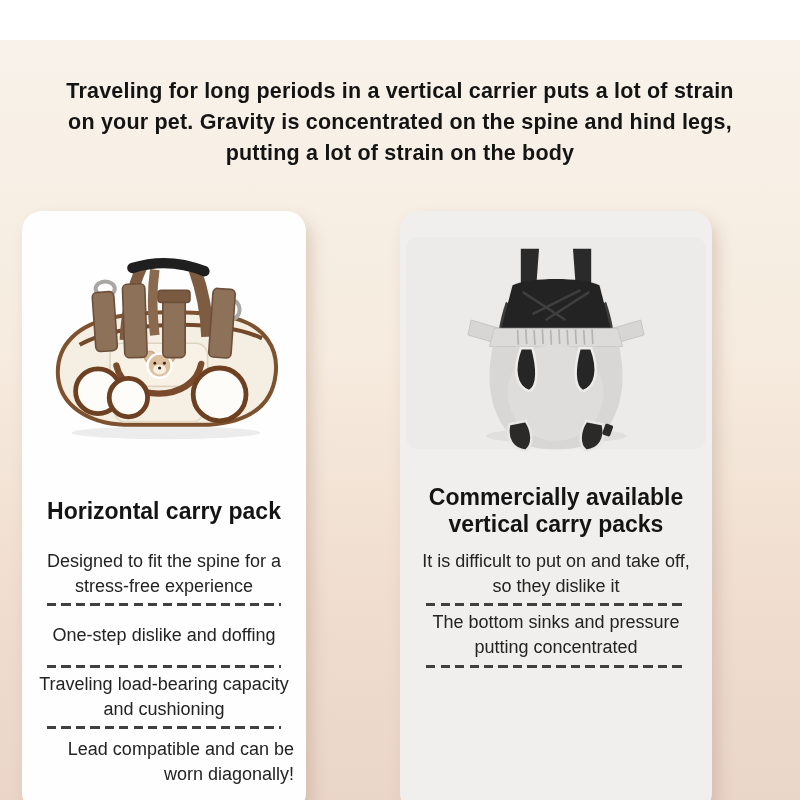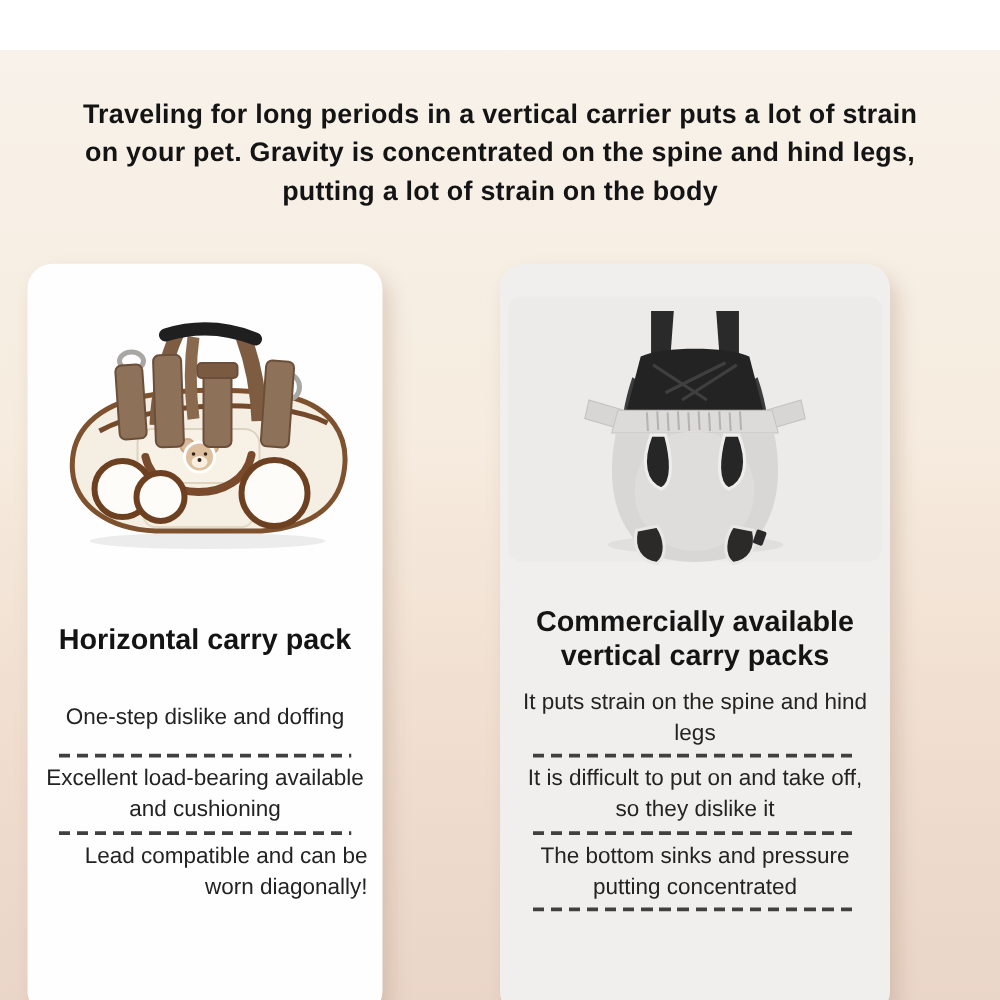"Designed to fit the spine" div.item { html: none -> <div> <span>Designed to fit the spine for a stress-free experience</span> </div> }
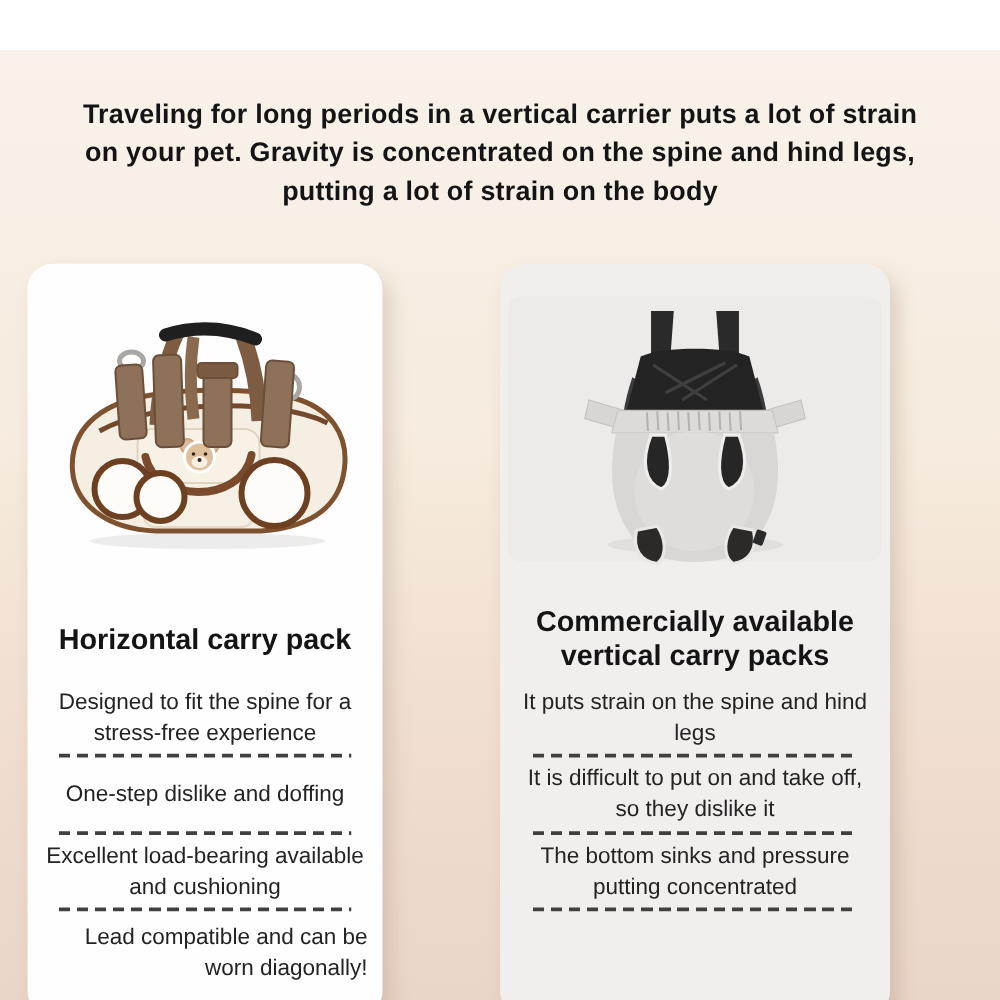"It puts strain on the" div.item { html: <div> <span>It puts strain on the spine and hind legs</span> </div> -> none }
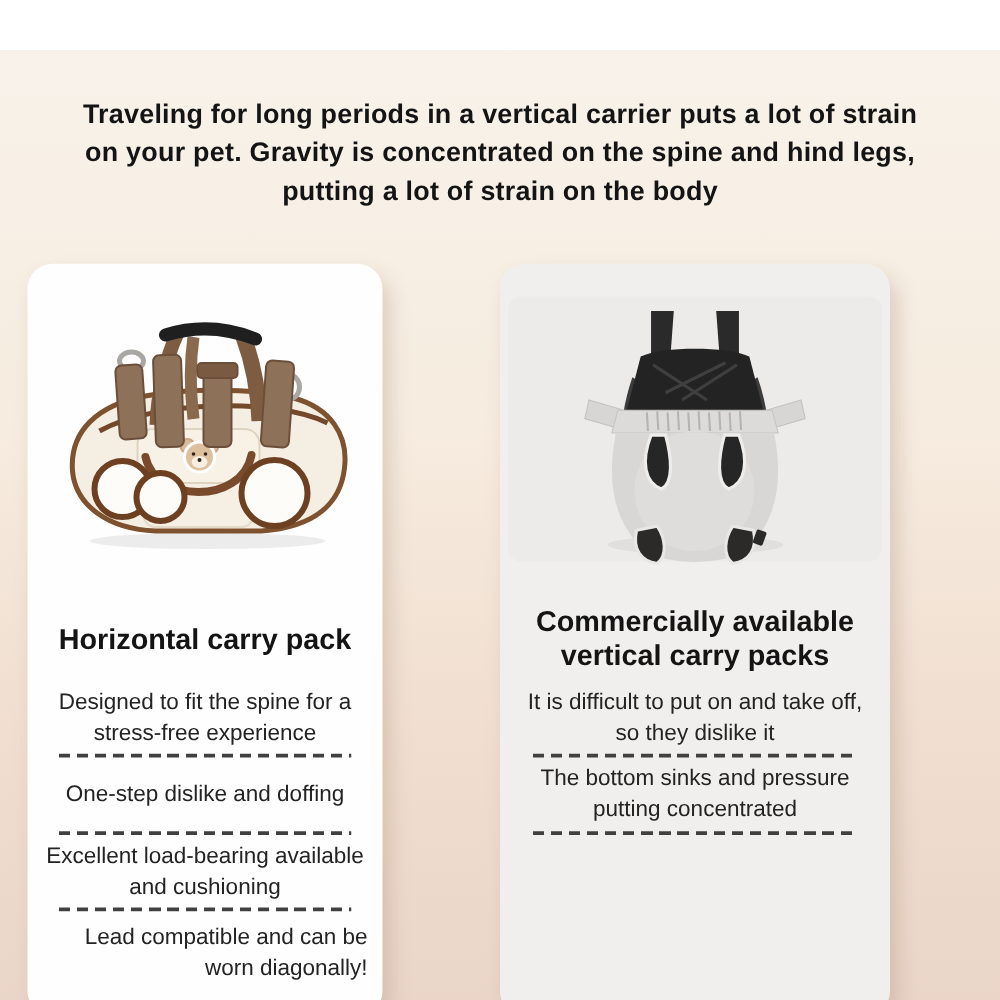"Excellent load-bearing available and" span.mw288 { text: Excellent load-bearing available -> Traveling load-bearing capacity }
